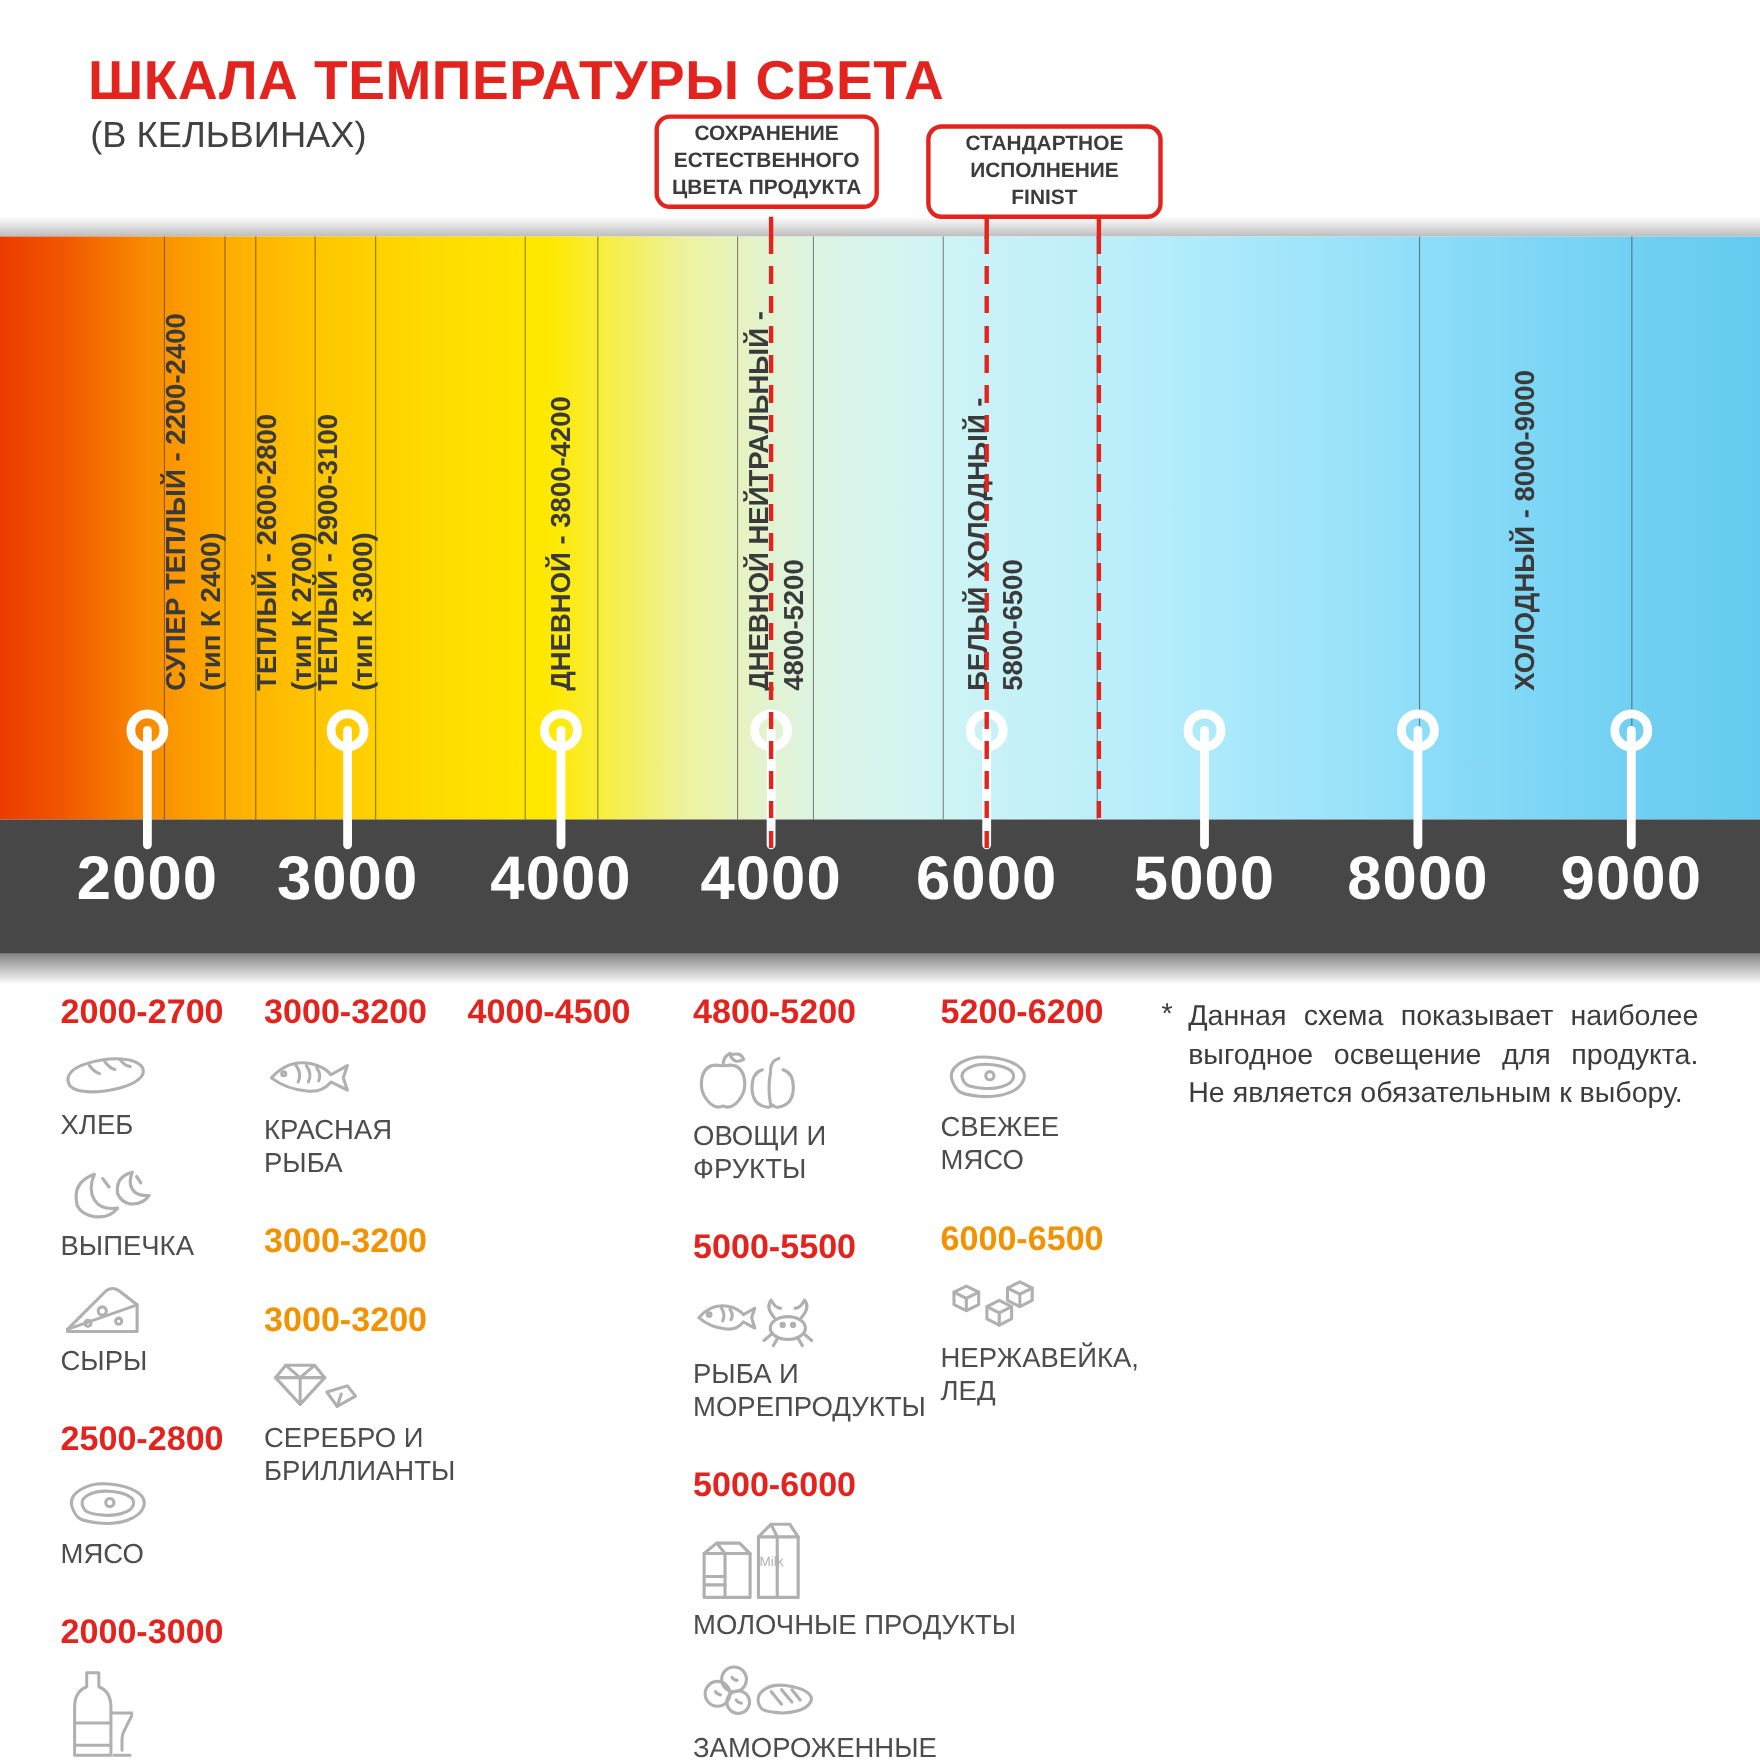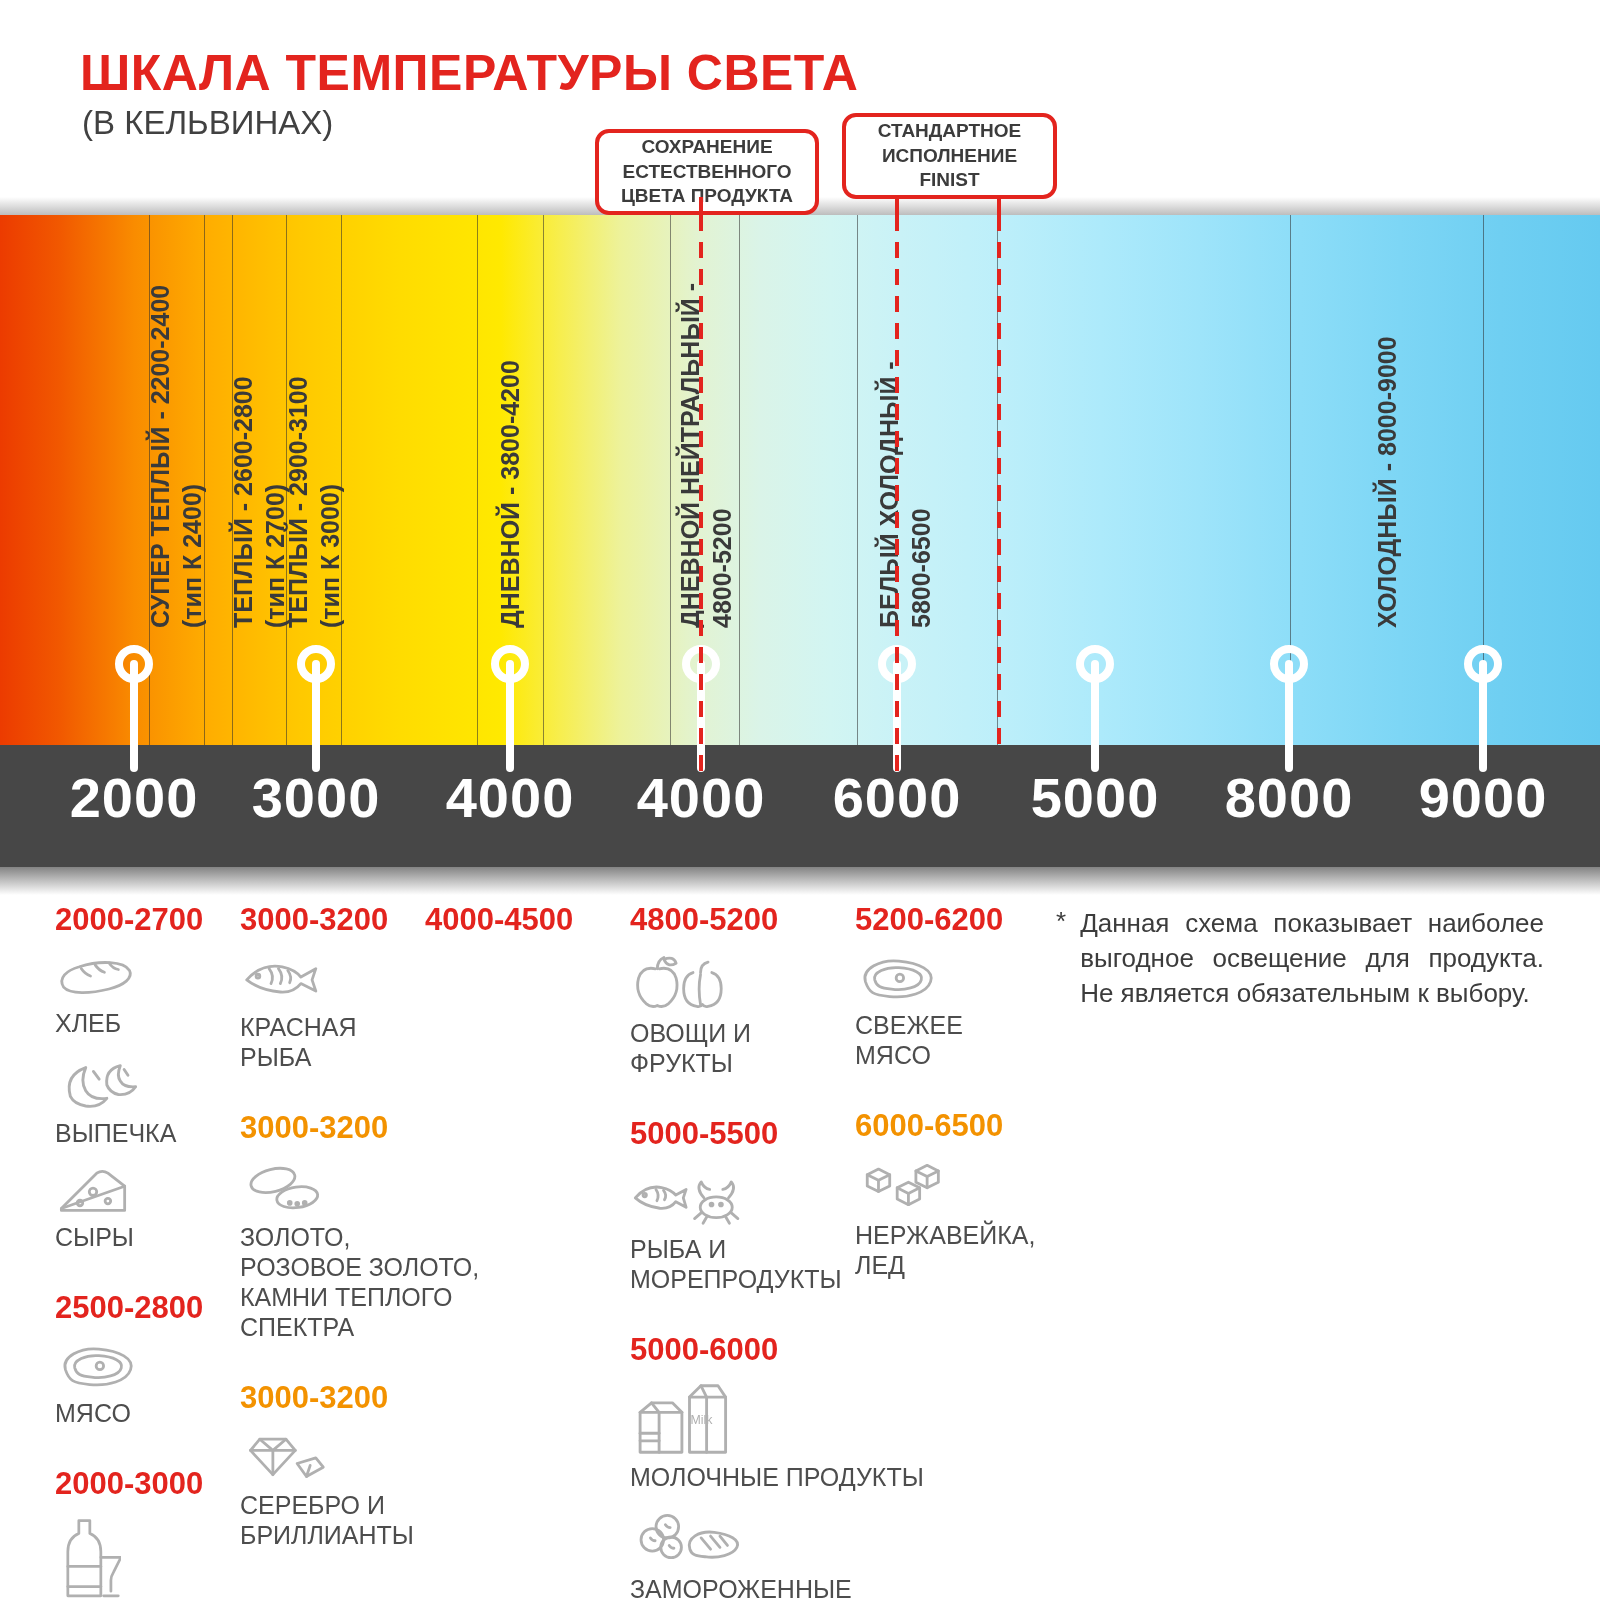"СОХРАНЕНИЕ" div.callout { top: 129px -> 104px; width: 224px -> 204px }
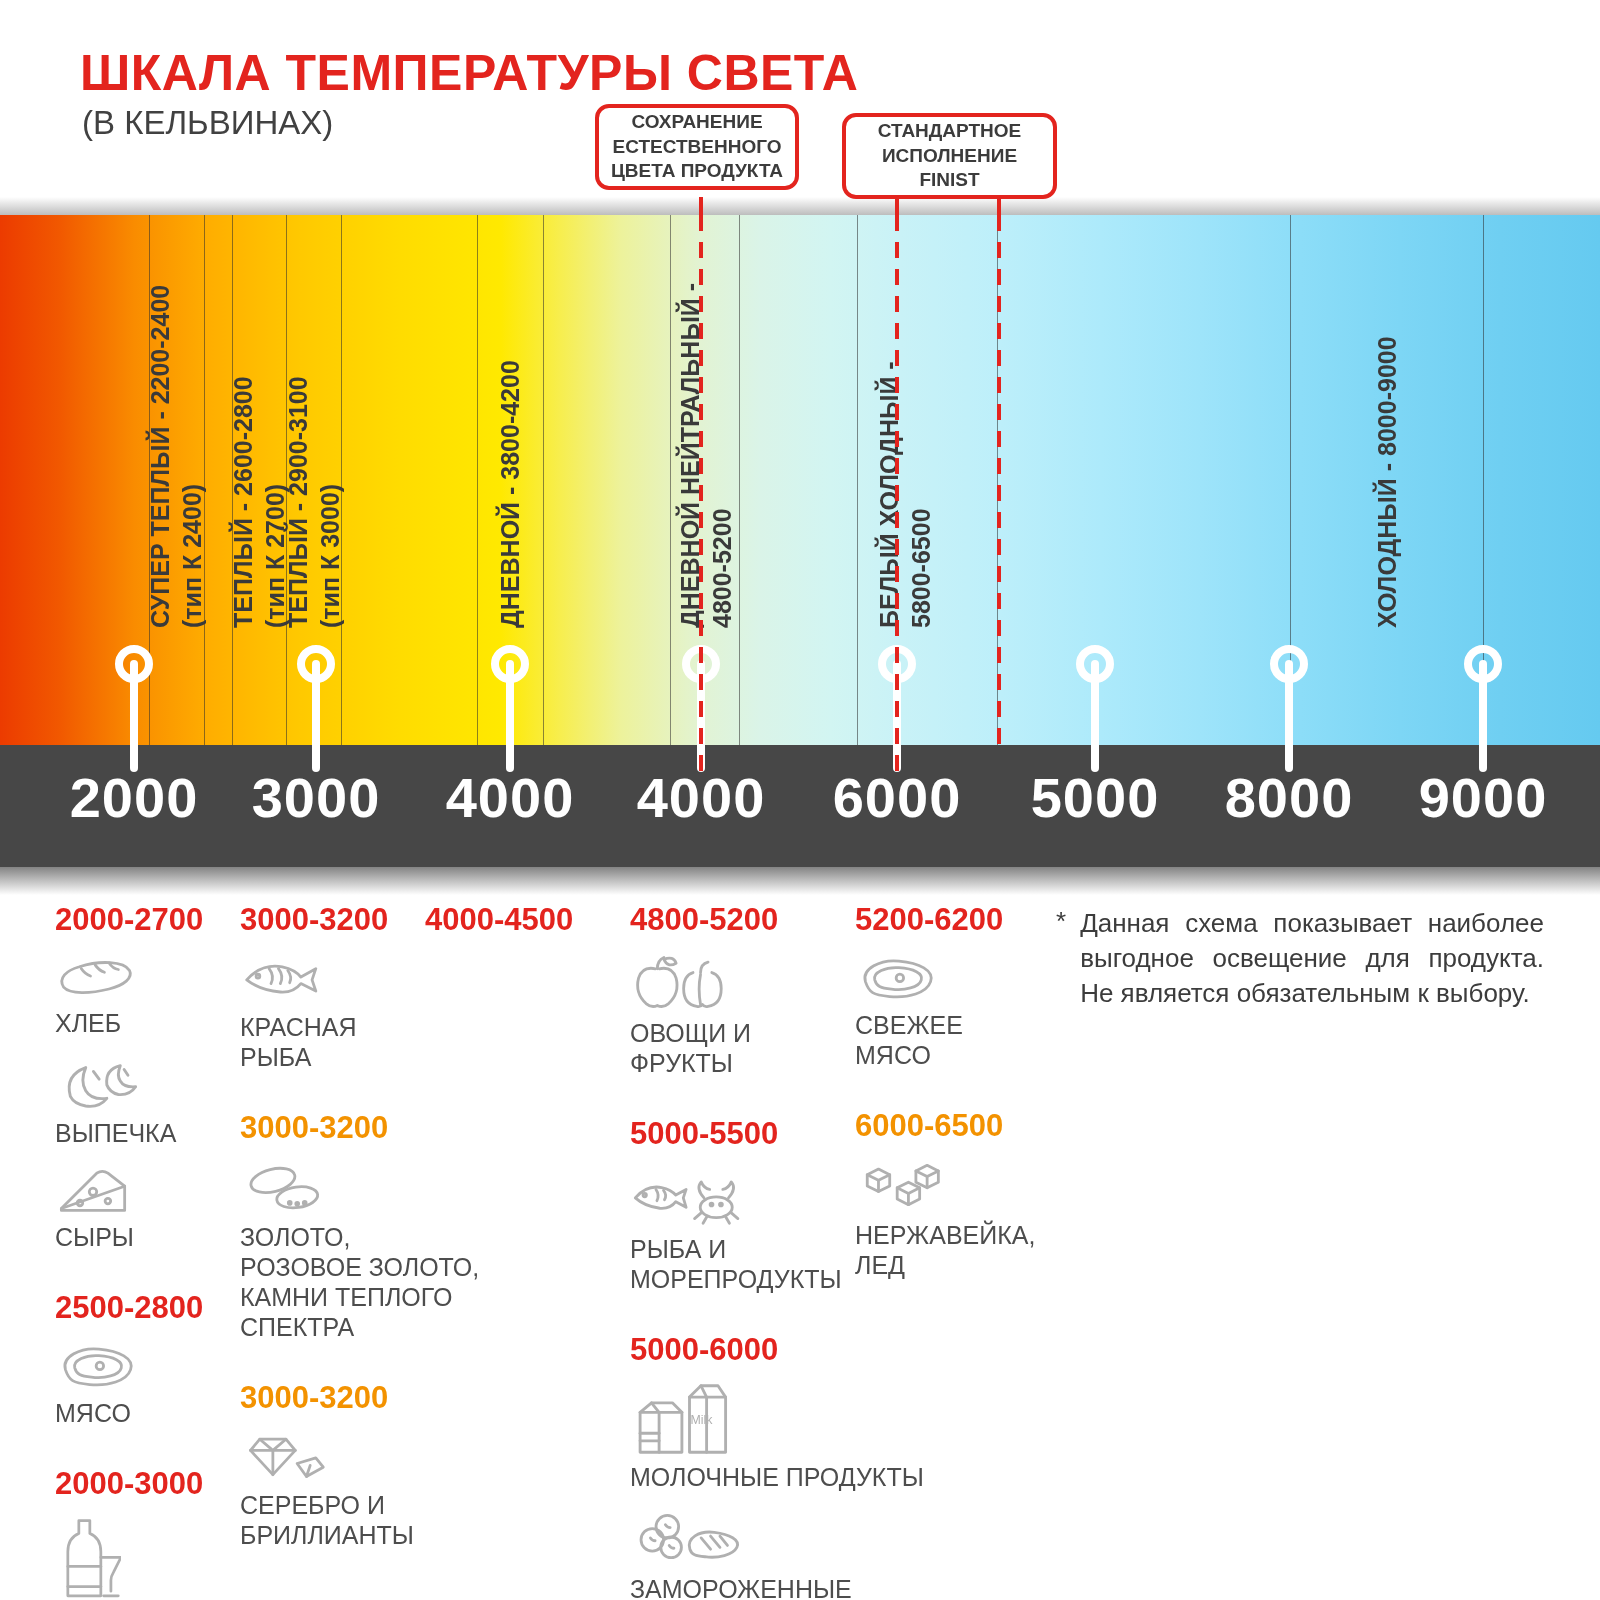"ЗОЛОТО," div.entry { html: <div> <span> <svg> <ellipse></ellipse> <ellipse></ellipse> <circle></circle> <circle></circle> <circle></circle> </svg> </span> <div>ЗОЛОТО, РОЗОВОЕ ЗОЛОТО, КАМНИ ТЕПЛОГО СПЕКТРА</div> </div> -> none }
